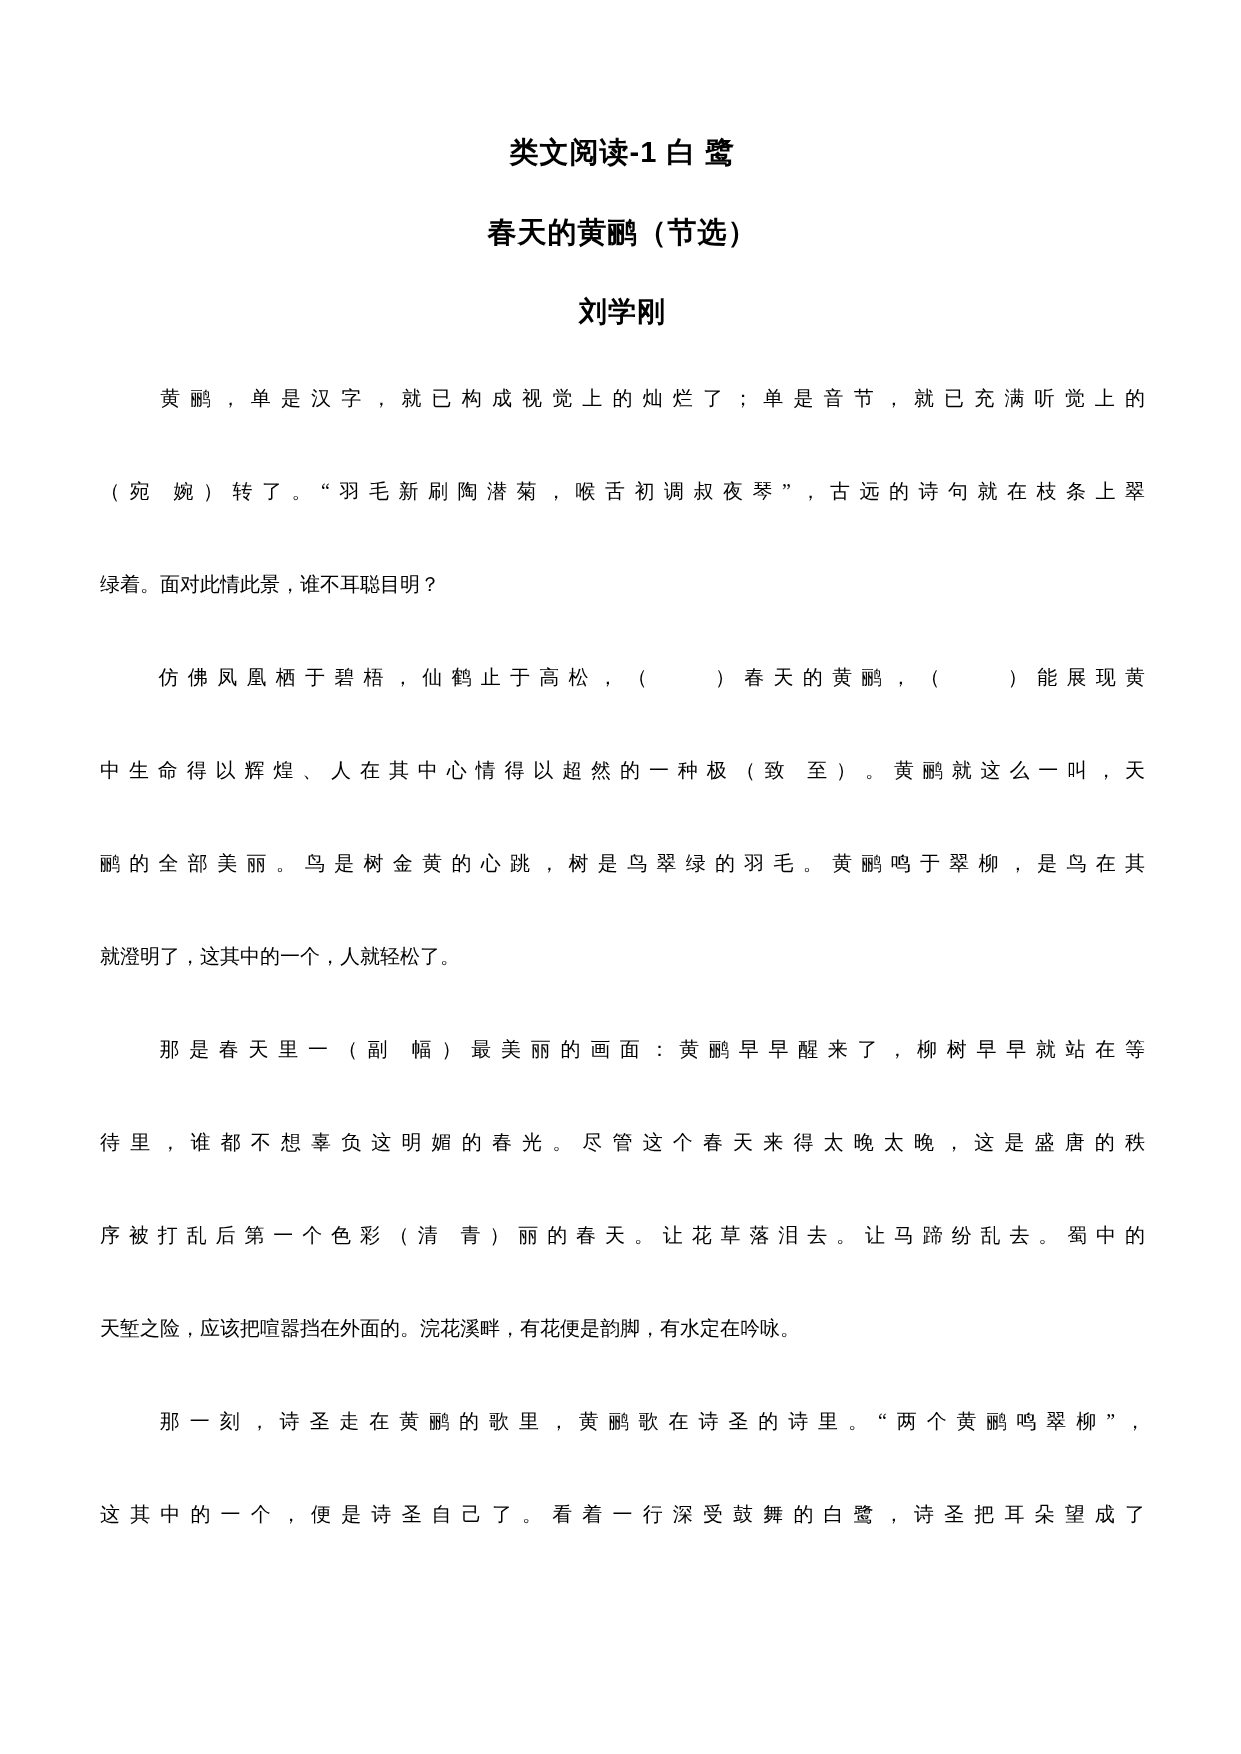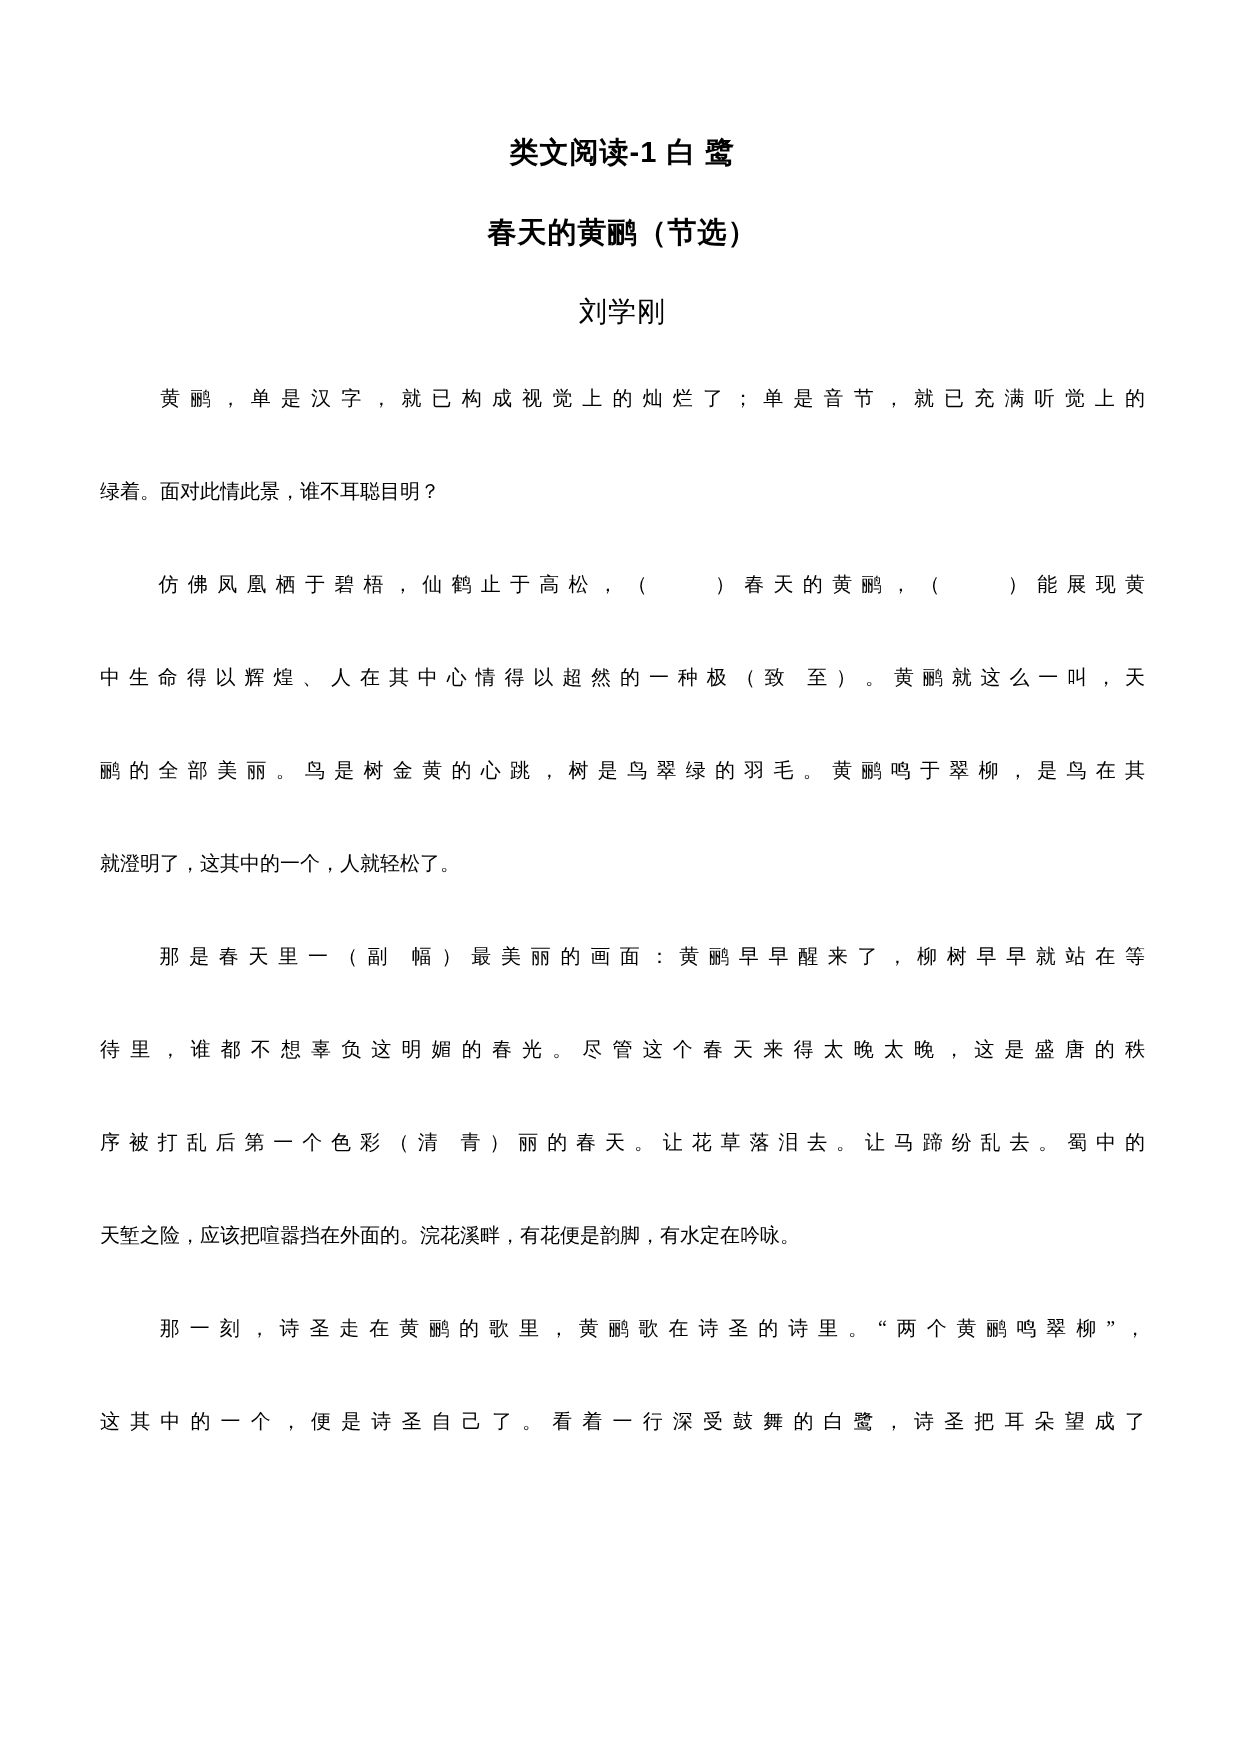"刘学刚" .doc-author { font-weight: normal -> bold }
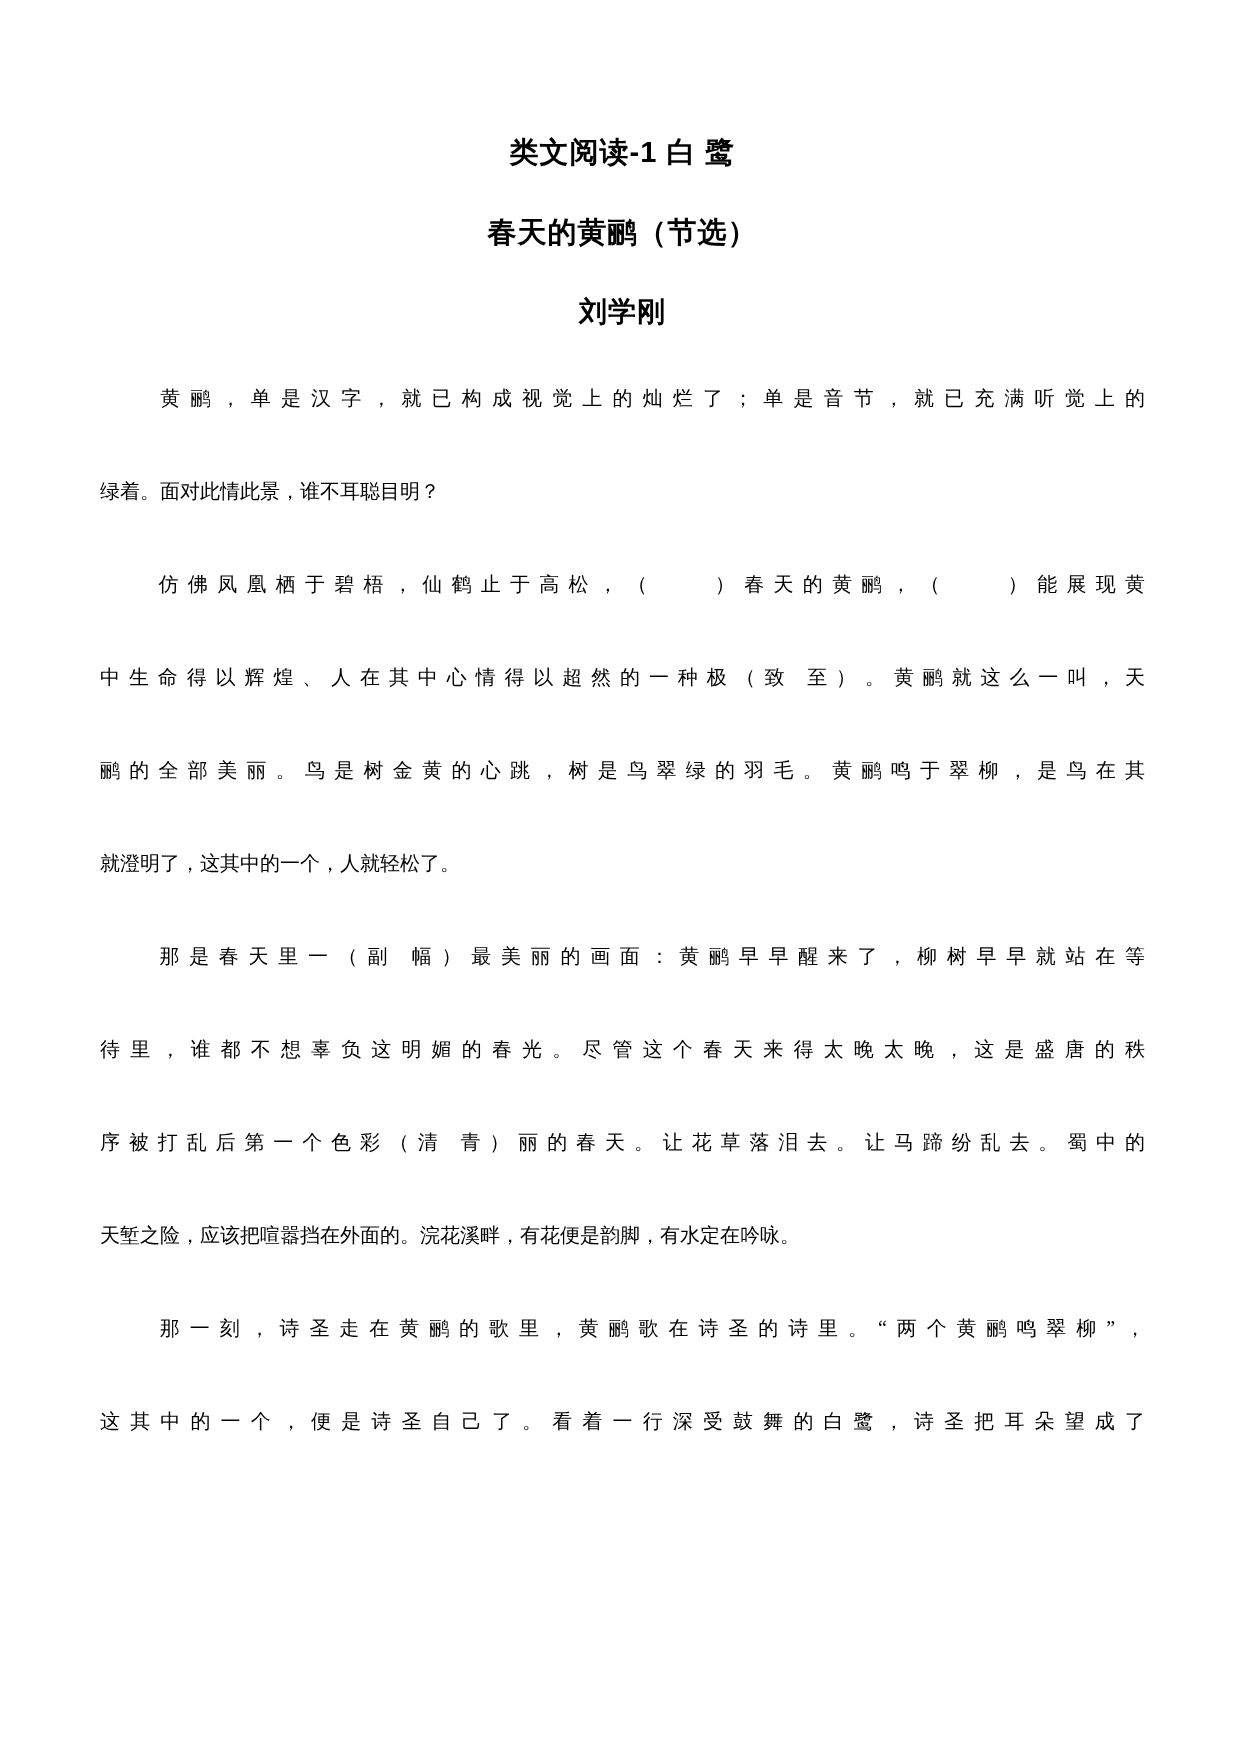"（宛 婉）转了。“羽毛新刷陶潜菊，喉舌初调叔夜琴”，古远的诗句就在枝条上翠" div.line { html: none -> <div>（宛 婉）转了。“羽毛新刷陶潜菊，喉舌初调叔夜琴”，古远的诗句就在枝条上翠</div> }
